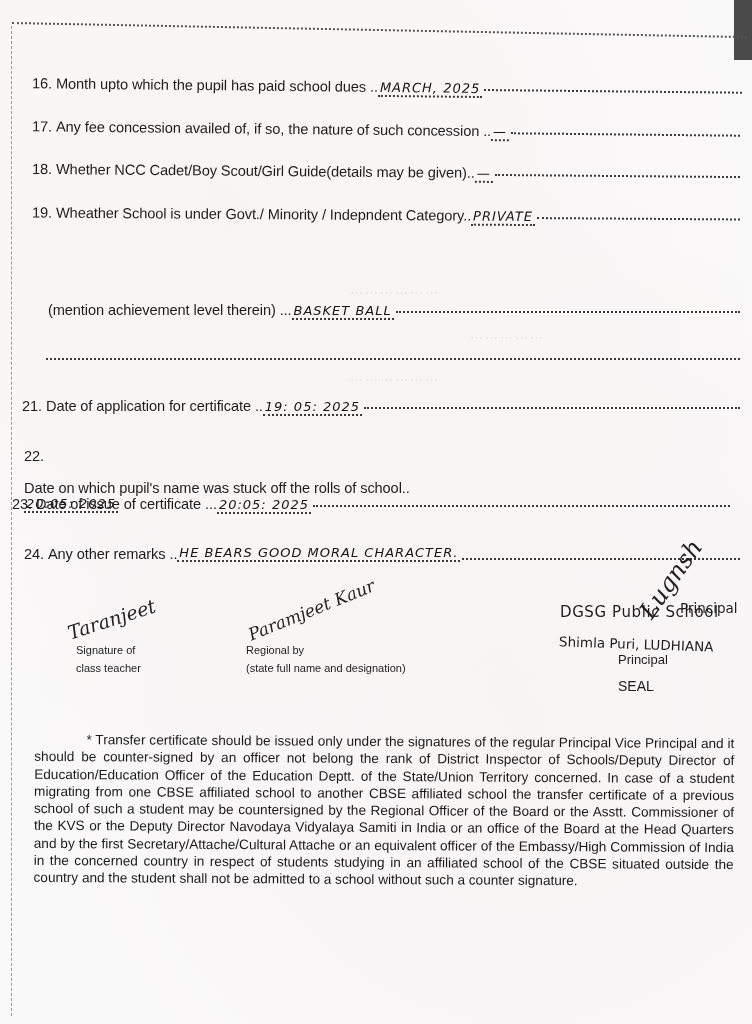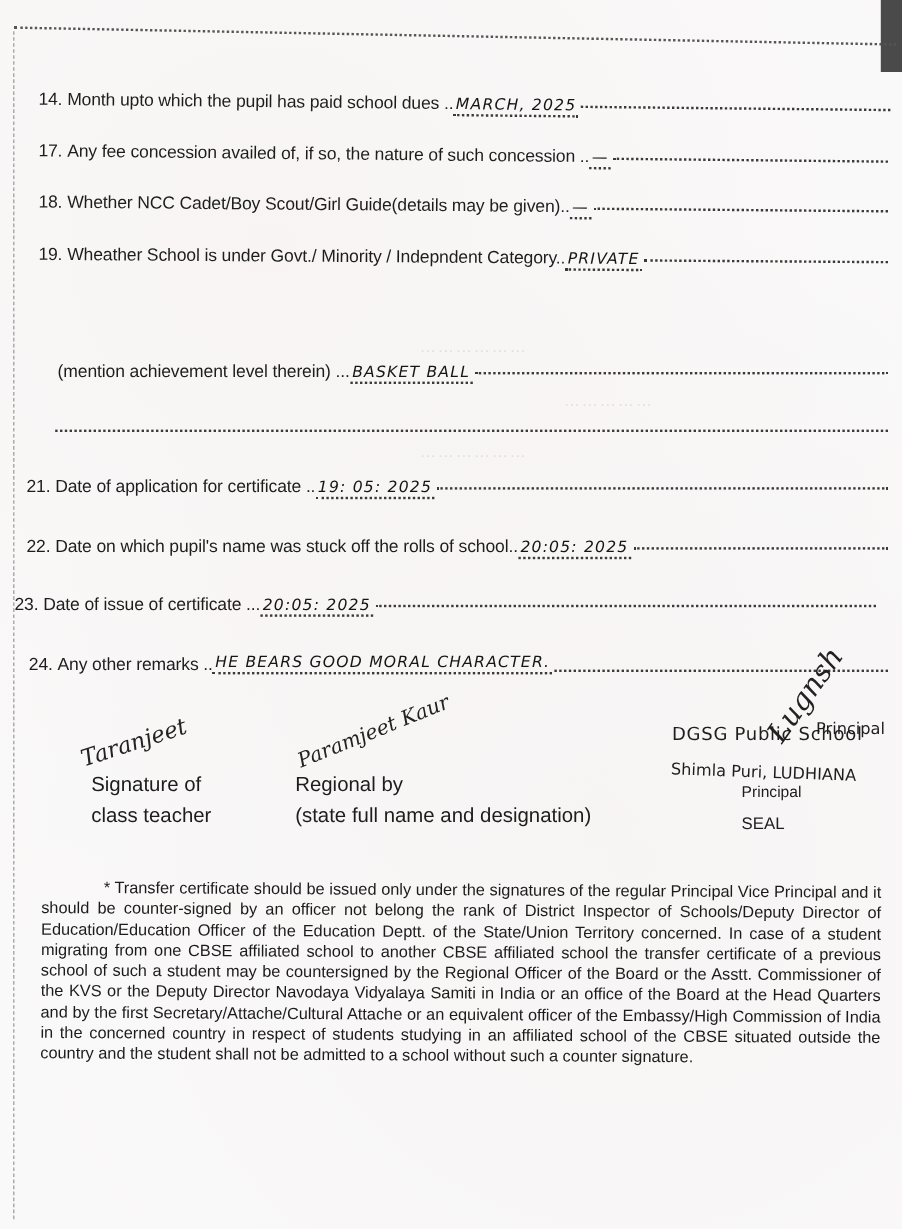"14." span.lbl { text: 14 -> 16 }
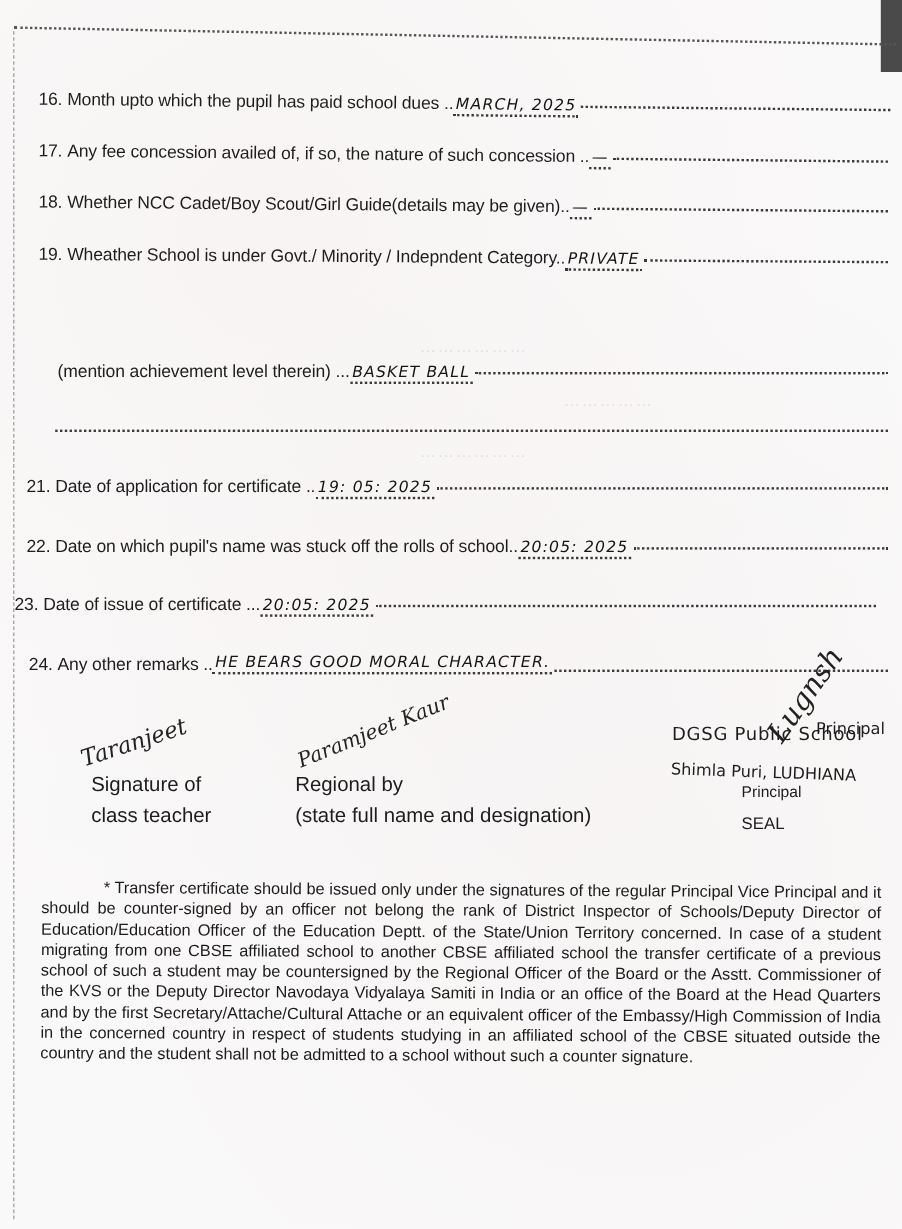"22." div.row { flex-direction: none -> column }
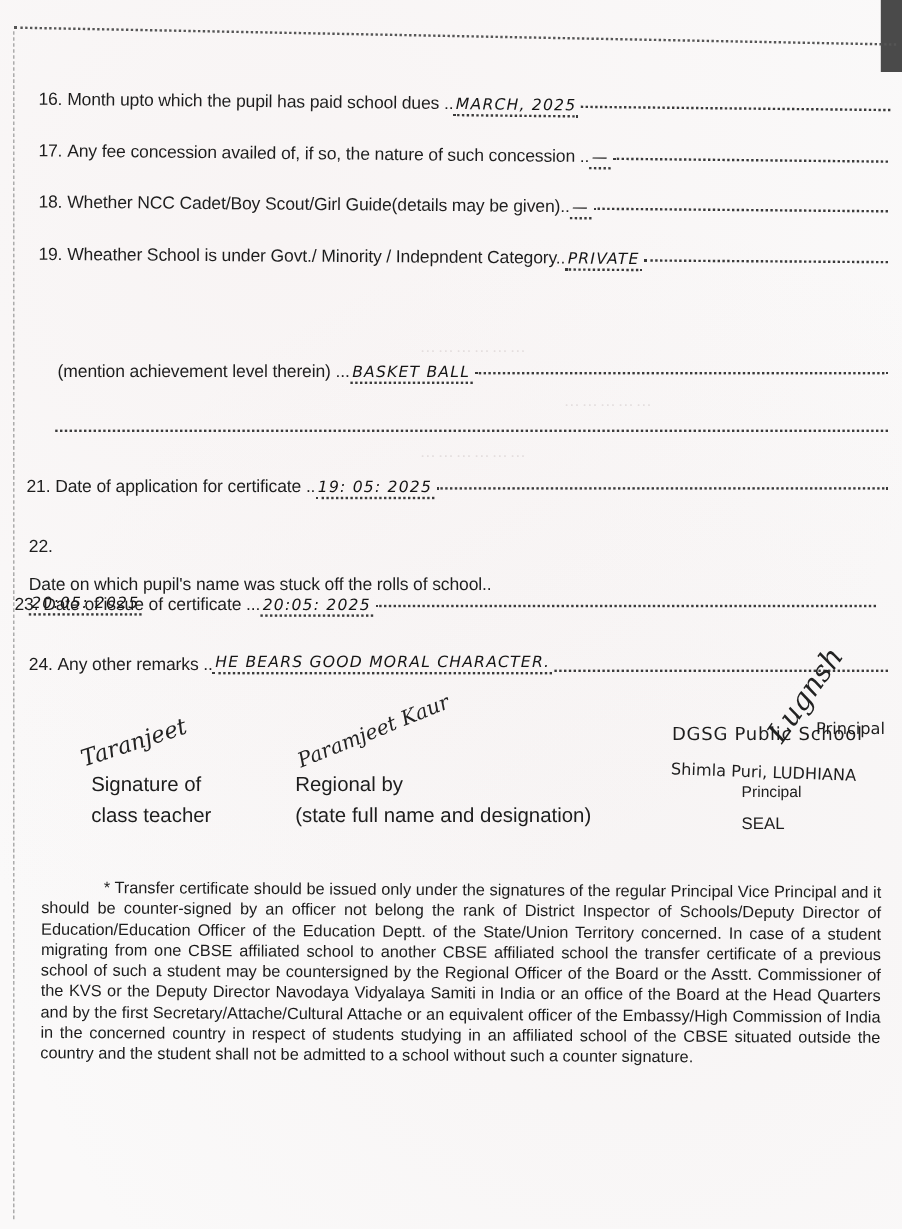"Signature of" .sig-block { font-size: 17px -> 11px }
